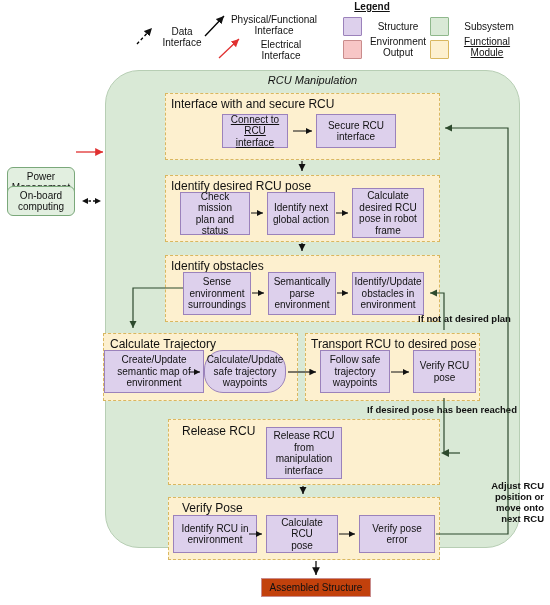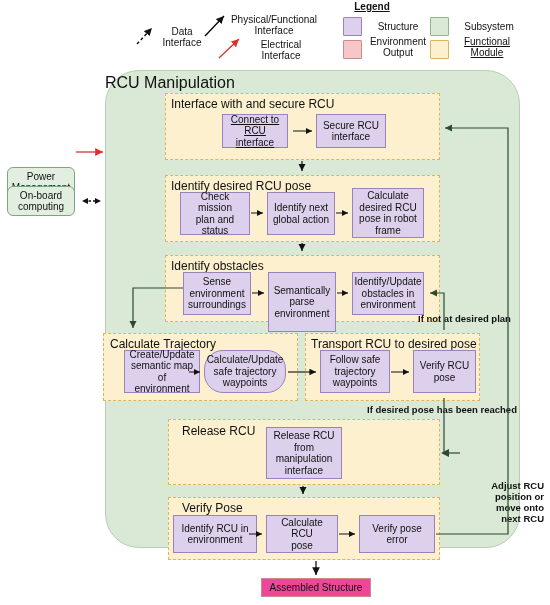"RCU Manipulation" .subsystem-title { font-size: 16px -> 11px; font-style: none -> italic; text-align: none -> center }
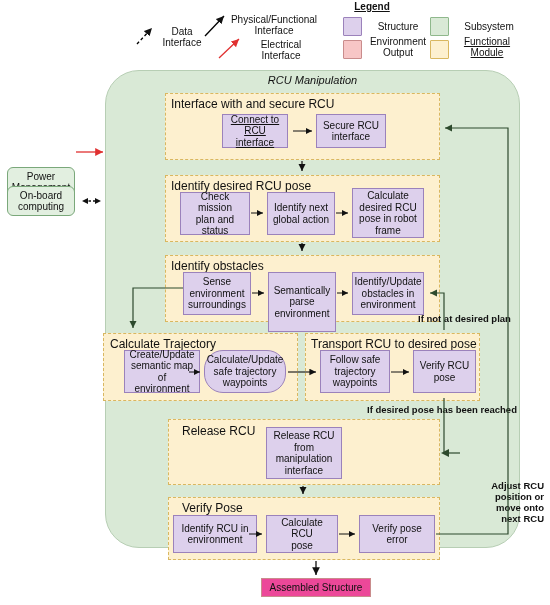"Secure RCU" div.fn { width: 70px -> 80px }
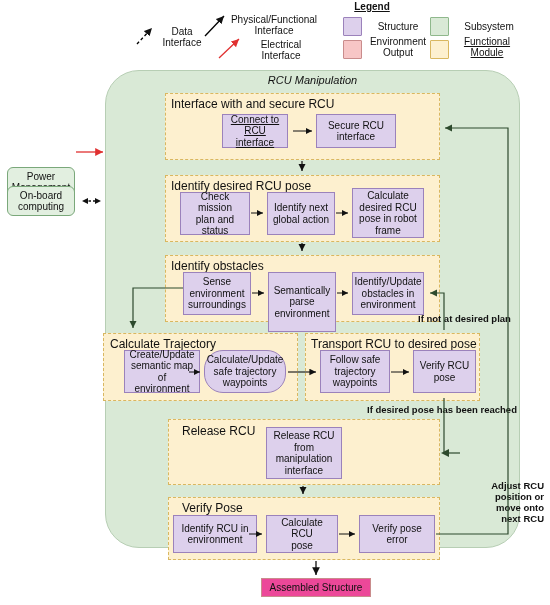"Semantically" div.fn { height: 60px -> 43px }
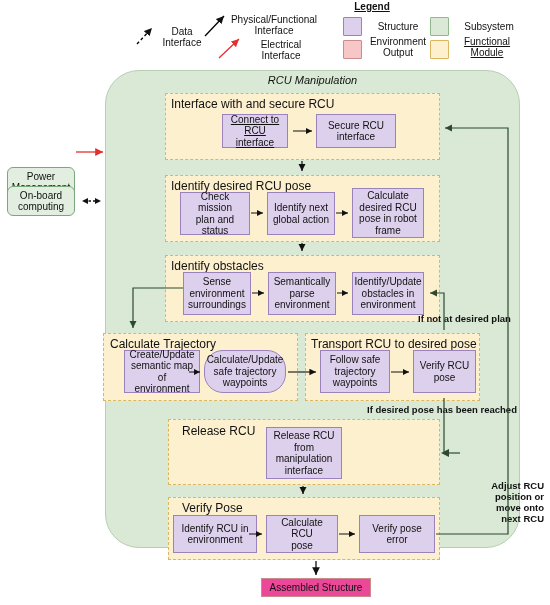"Create/Update" div.fn { left: 124px -> 104px; width: 76px -> 100px }
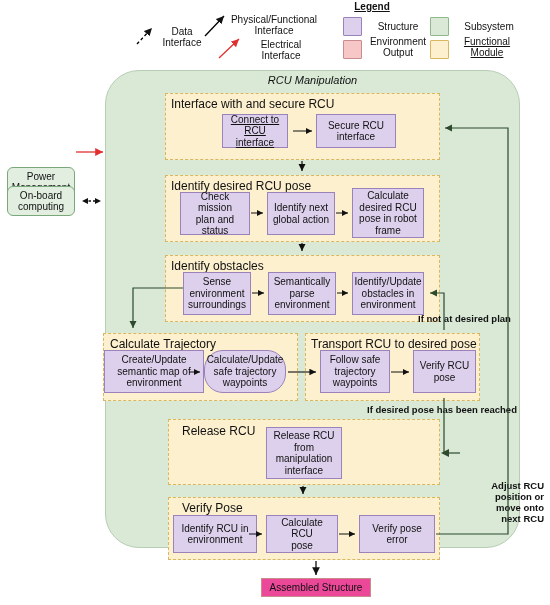"Assembled Structure" .envout { background: #ec4899 -> #c2410c }
